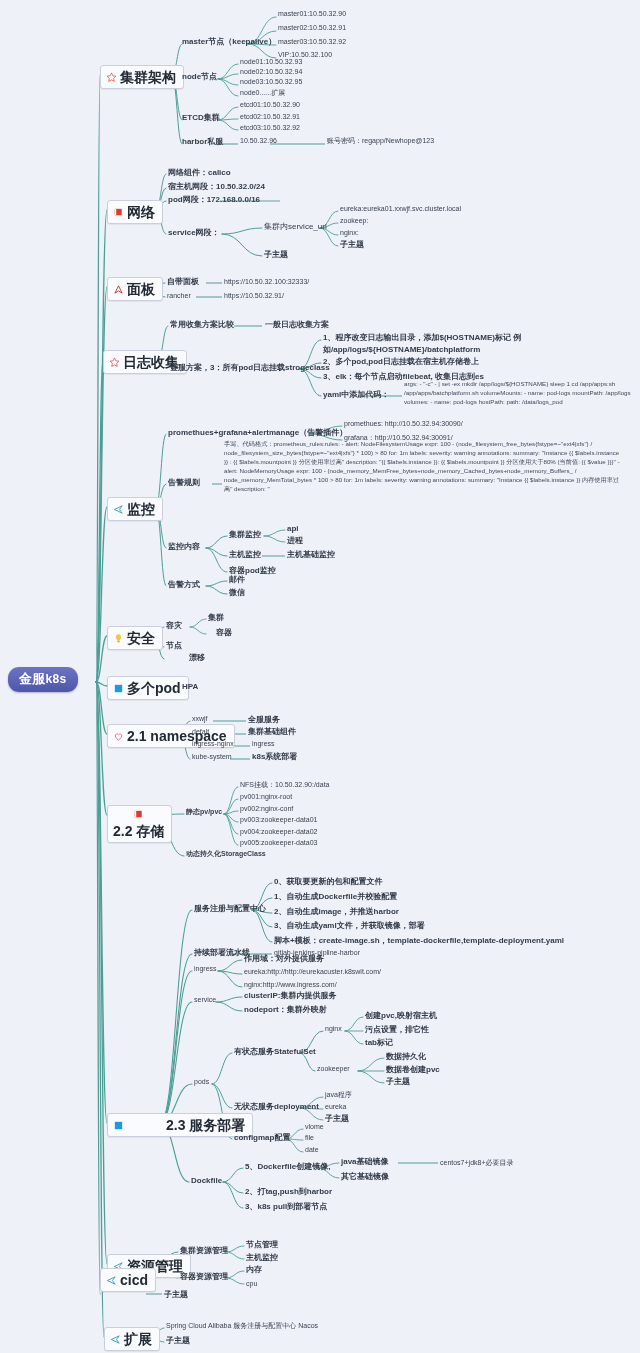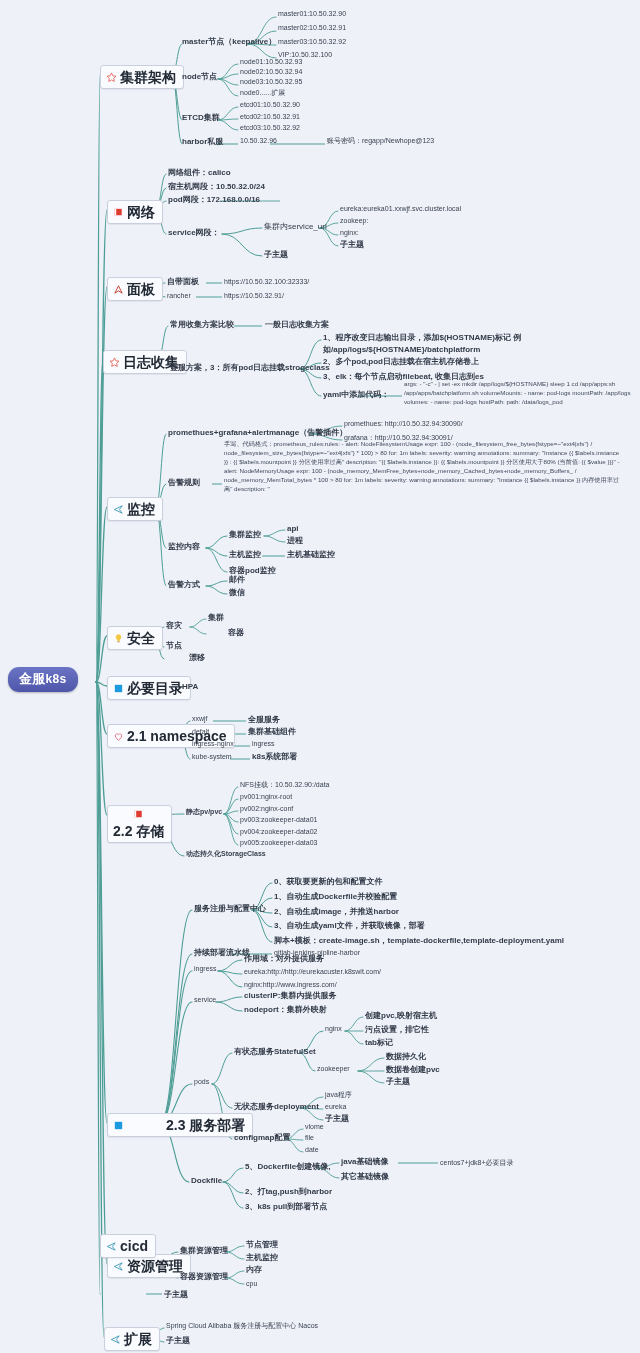"容器" div.node { left: 208px -> 196px }
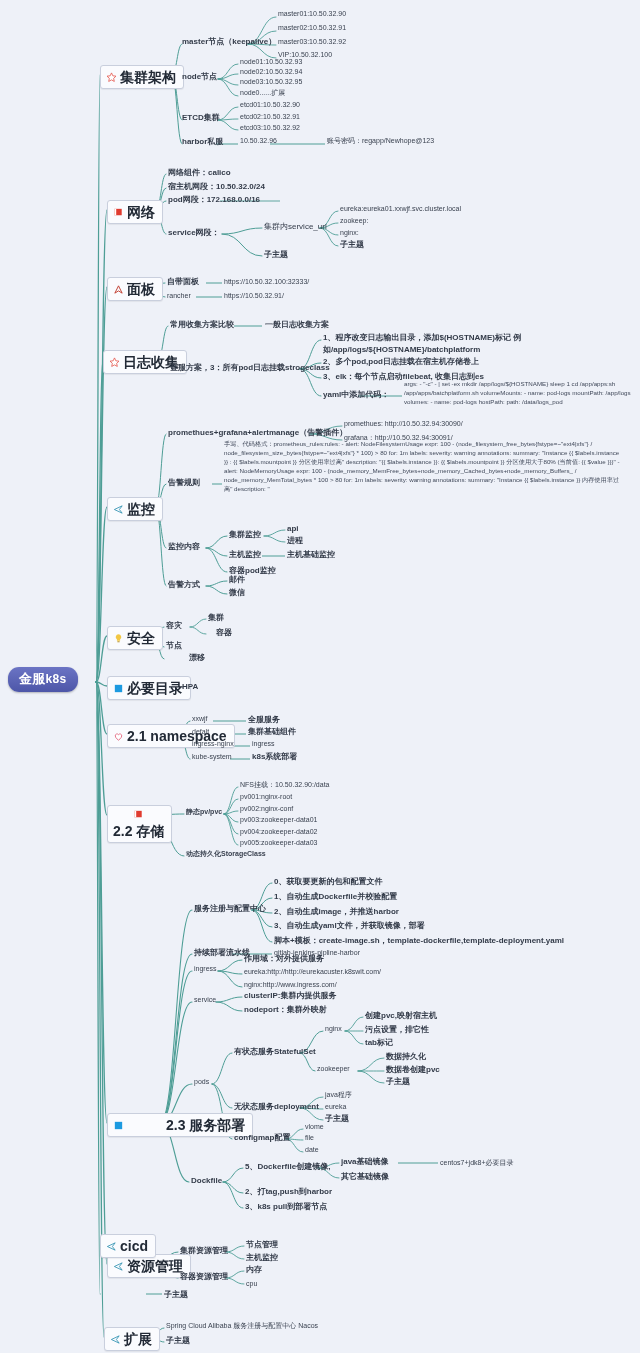"必要目录" span.tlabel { text: 必要目录 -> 多个pod }
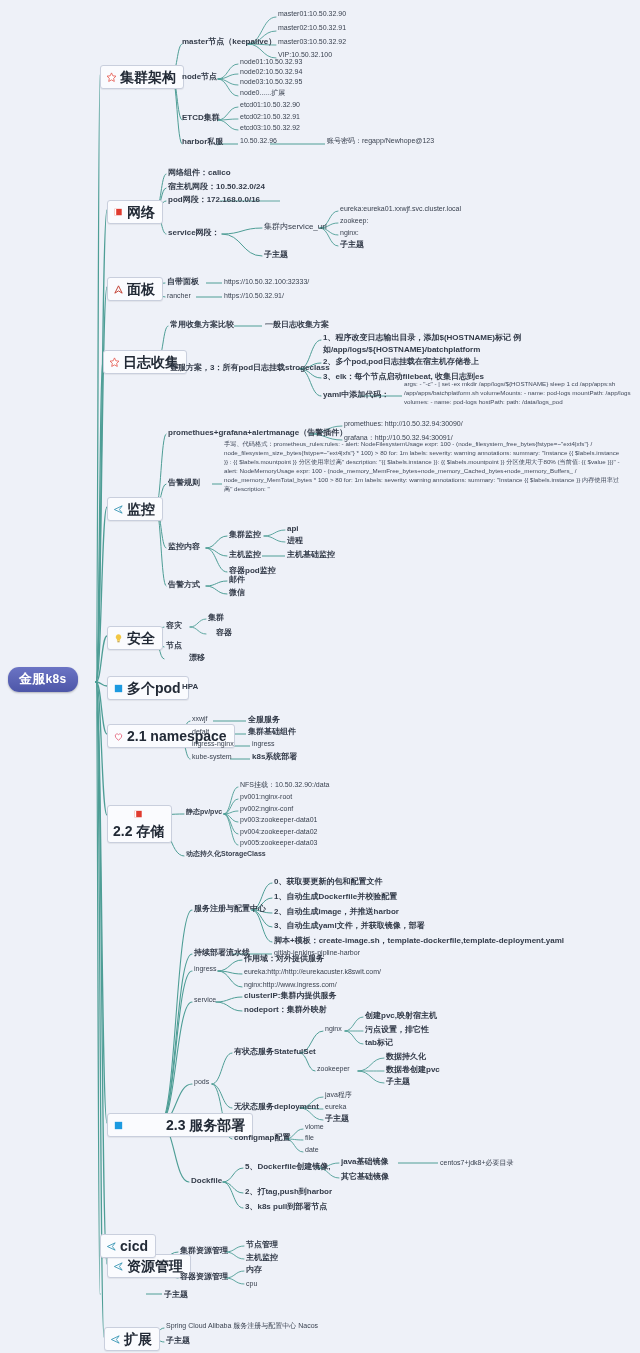"cicd" div.node { top: 1234px -> 1268px }
